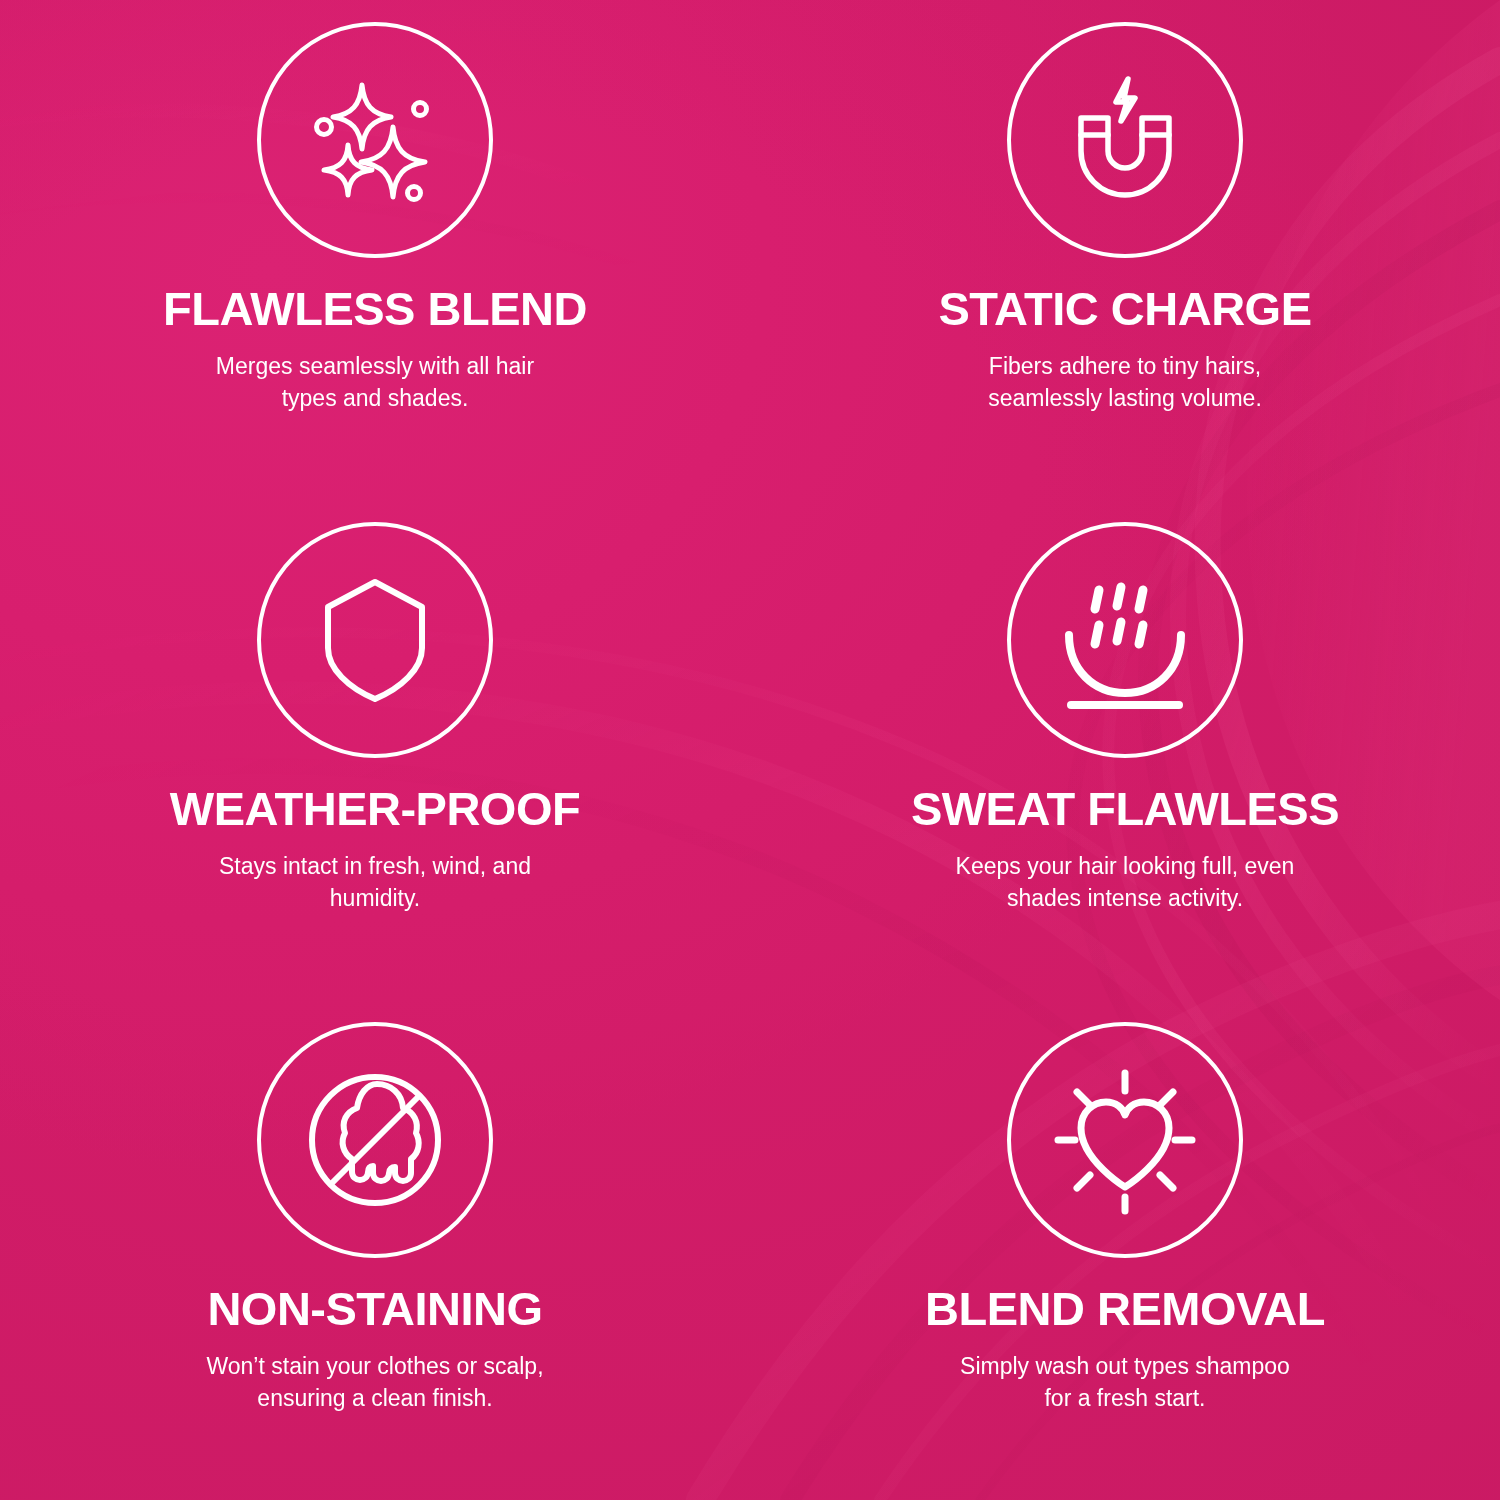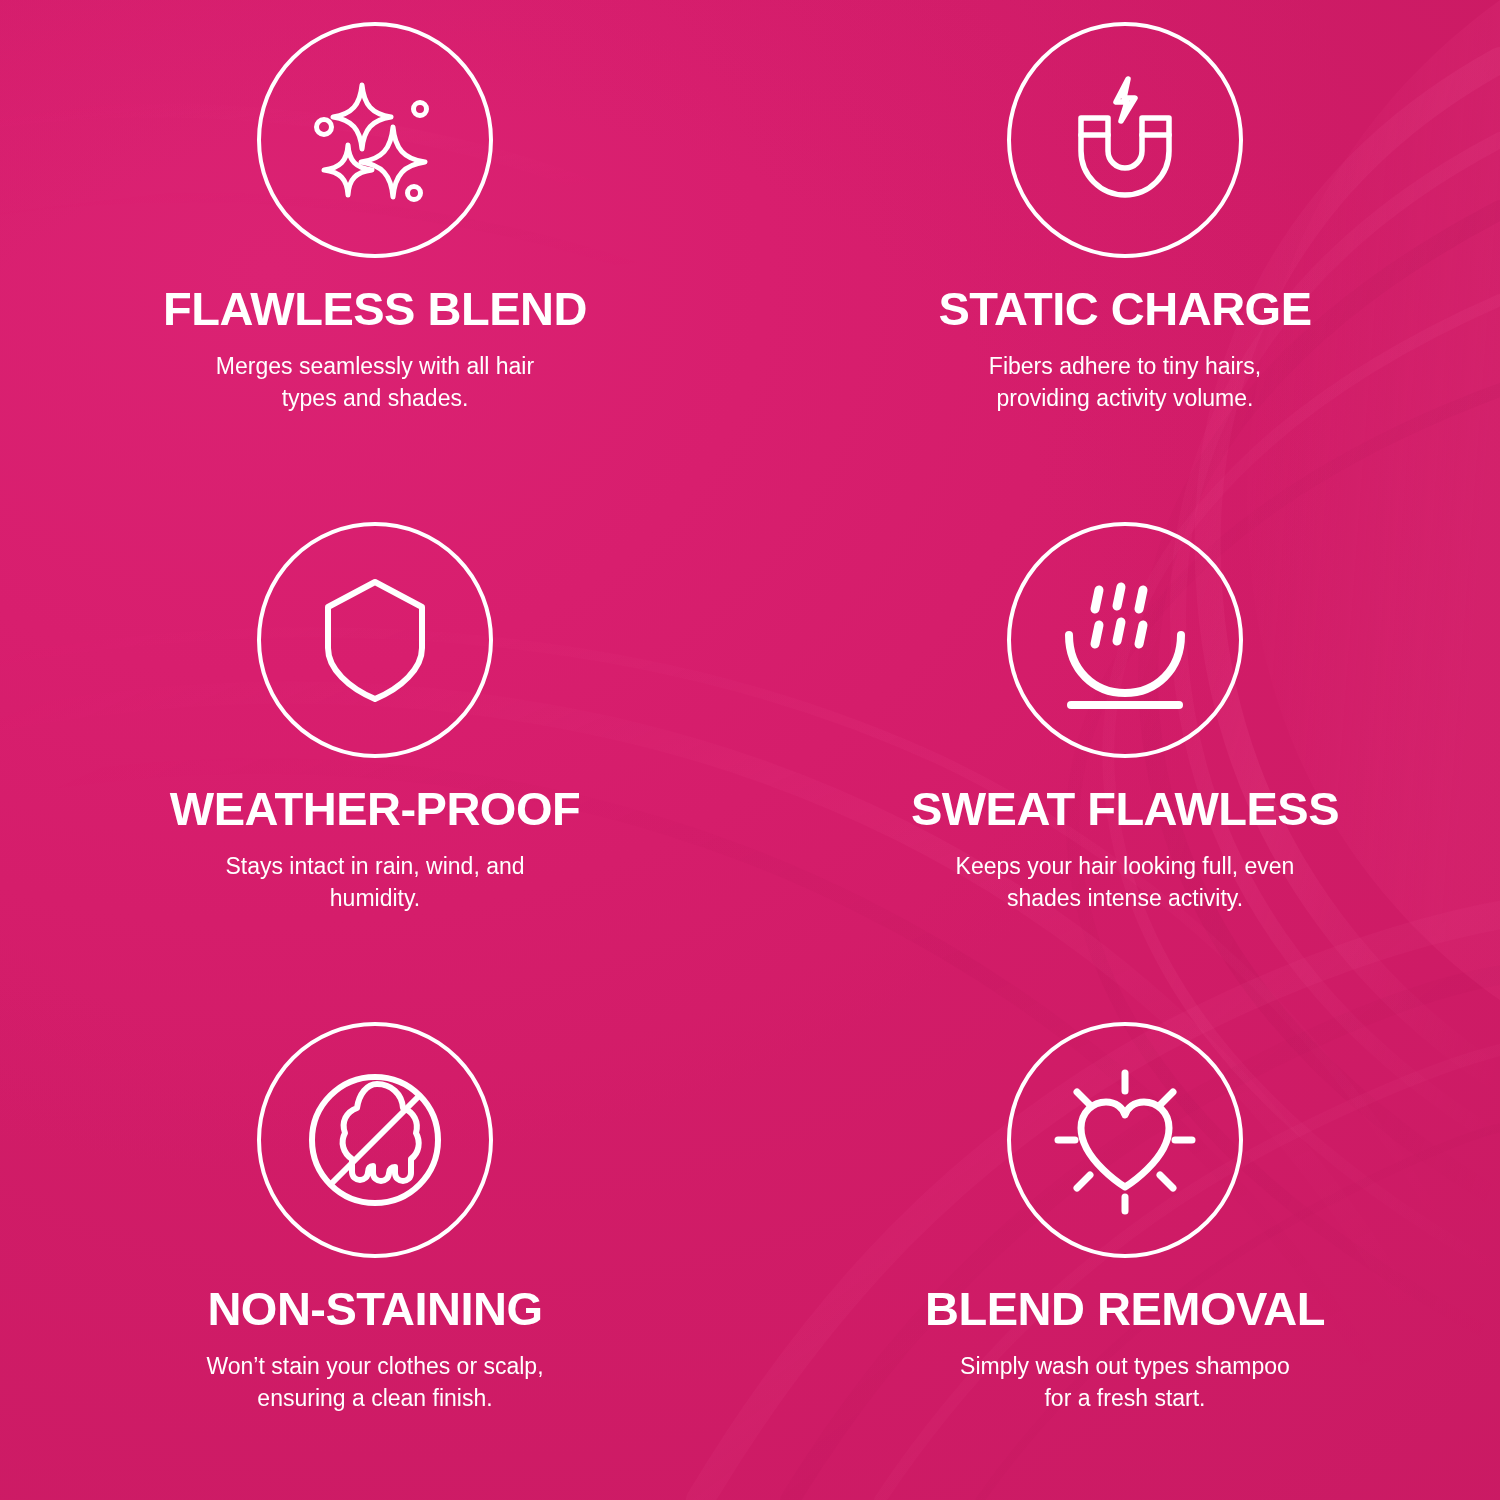"providing activity volume." span.l2 { text: providing activity -> seamlessly lasting }
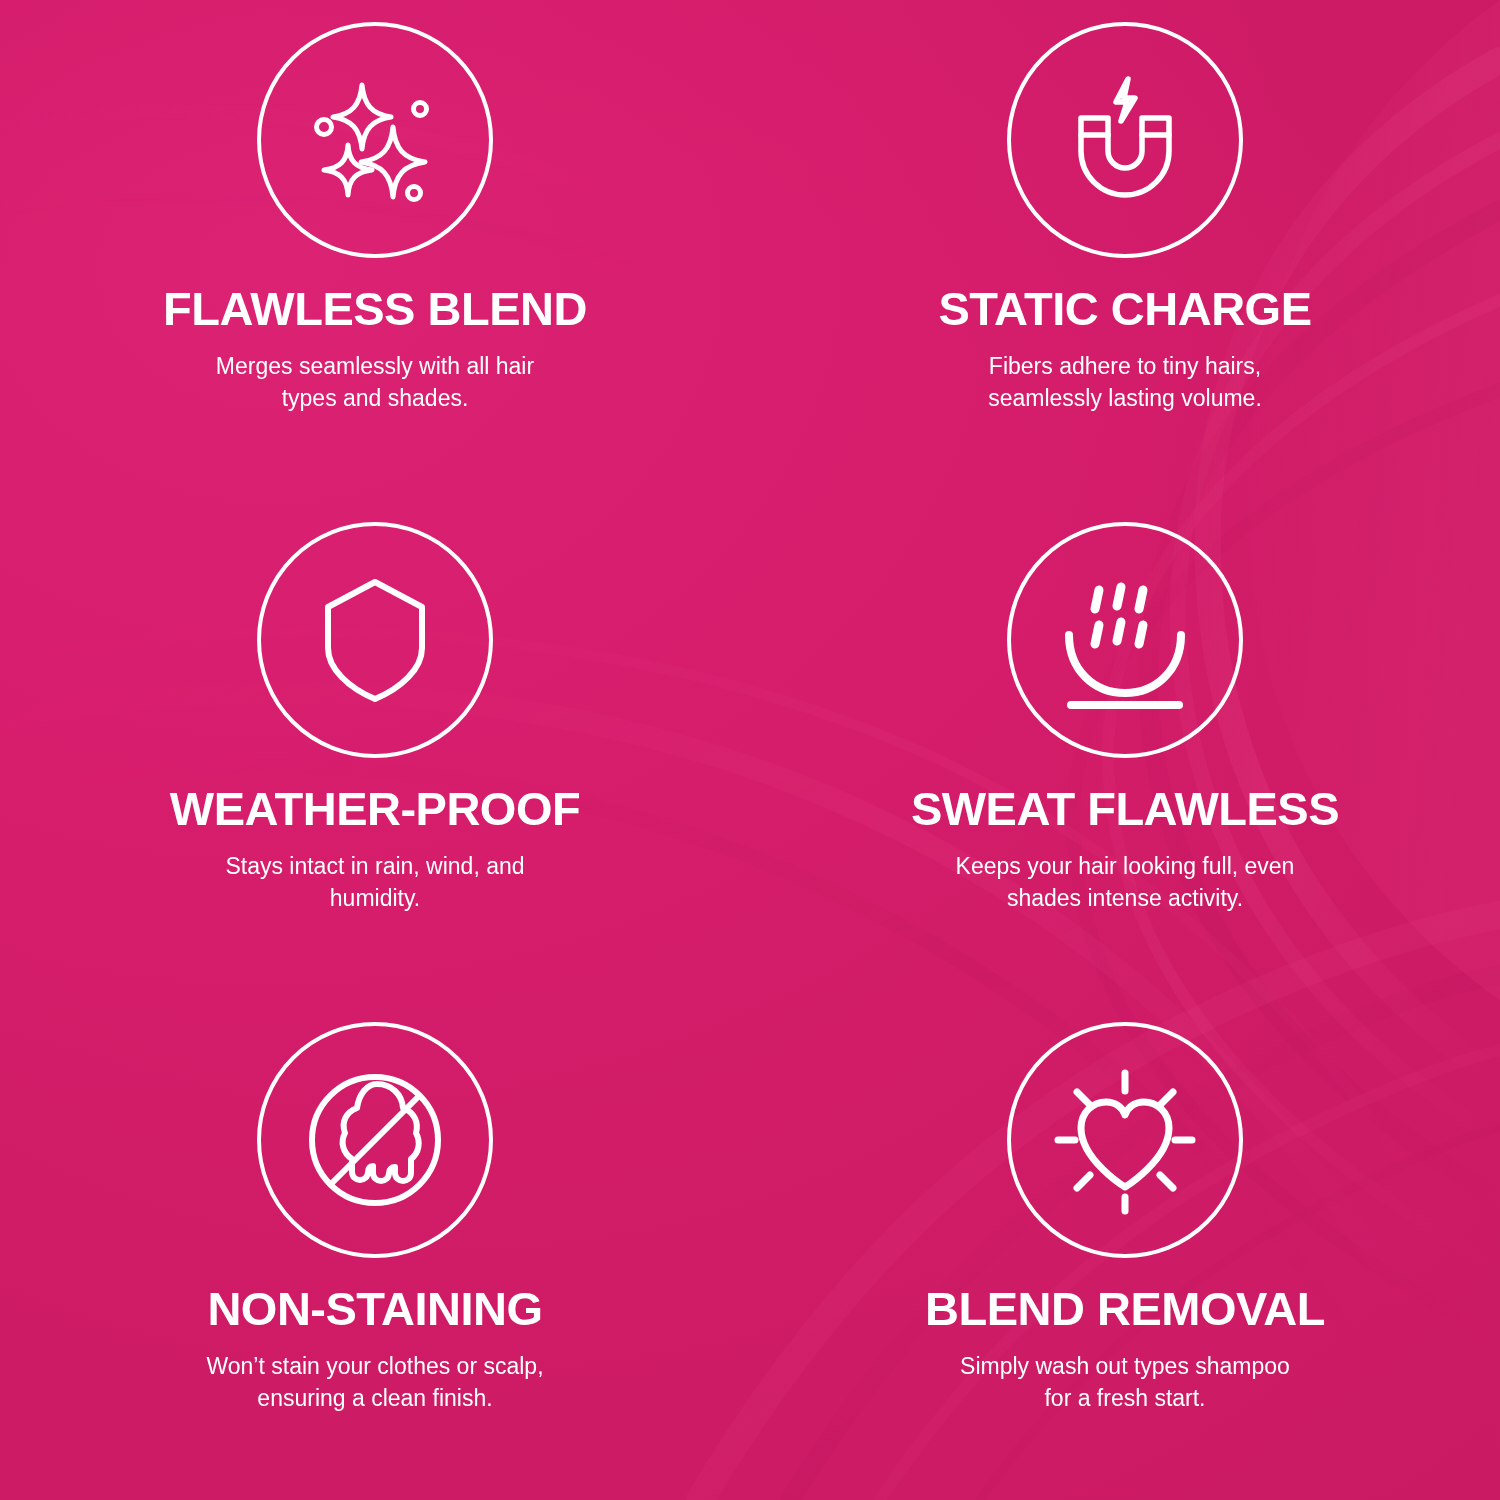"Stays intact in rain, wind," span.l1 { text: rain -> fresh }
